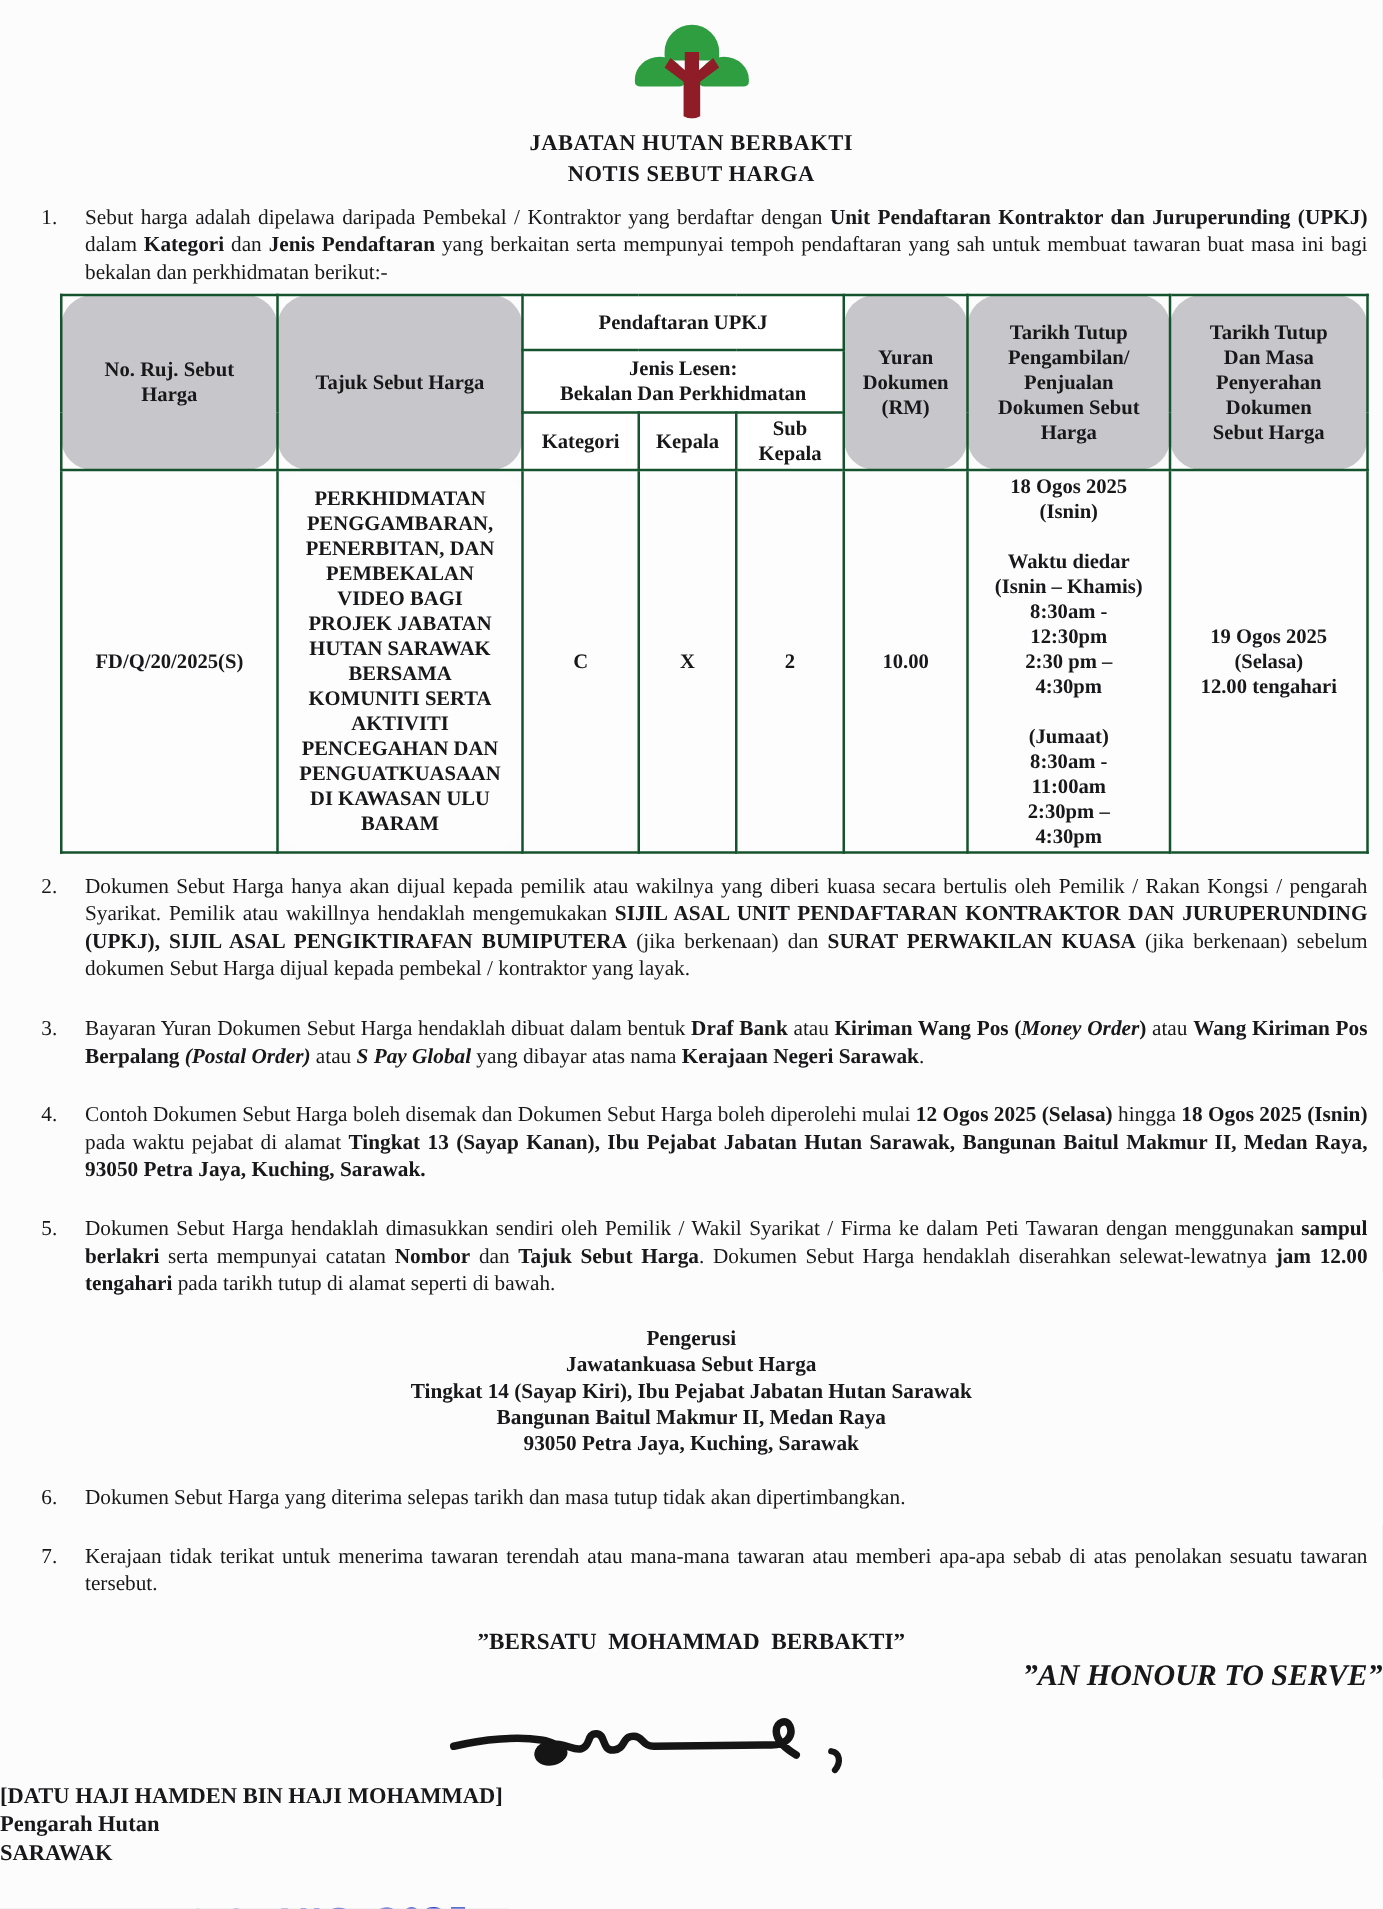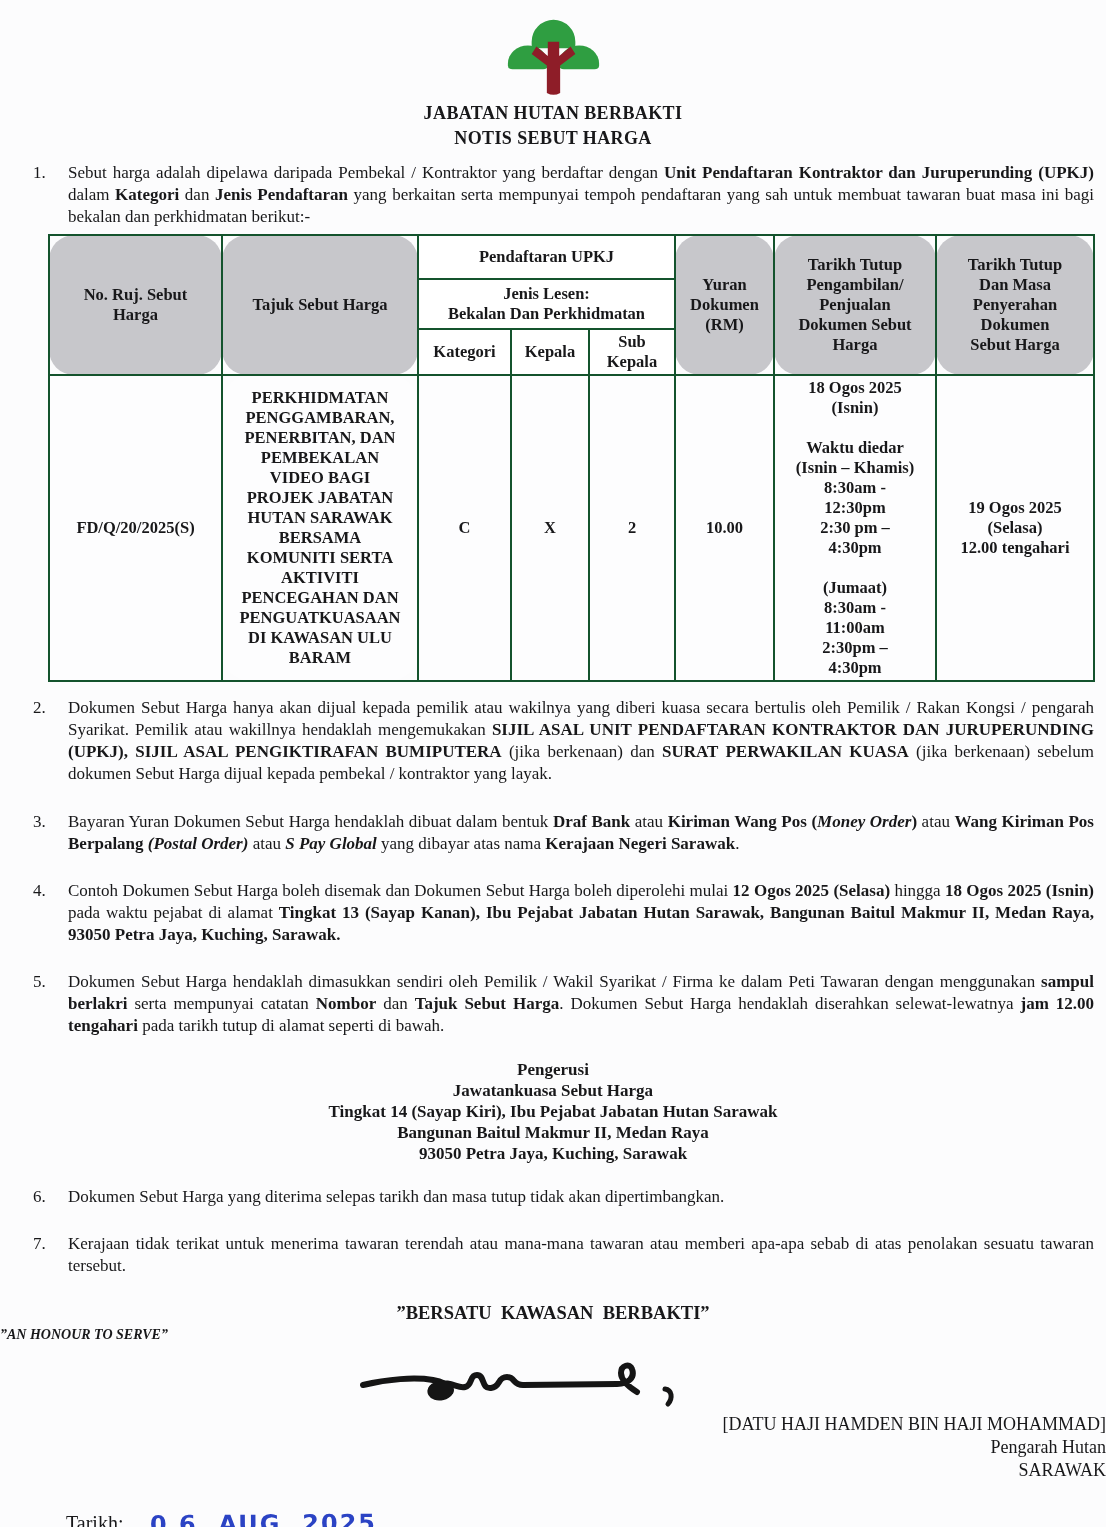"”BERSATU KAWASAN BERBAKTI”" div.motto1 { text: KAWASAN -> MOHAMMAD }
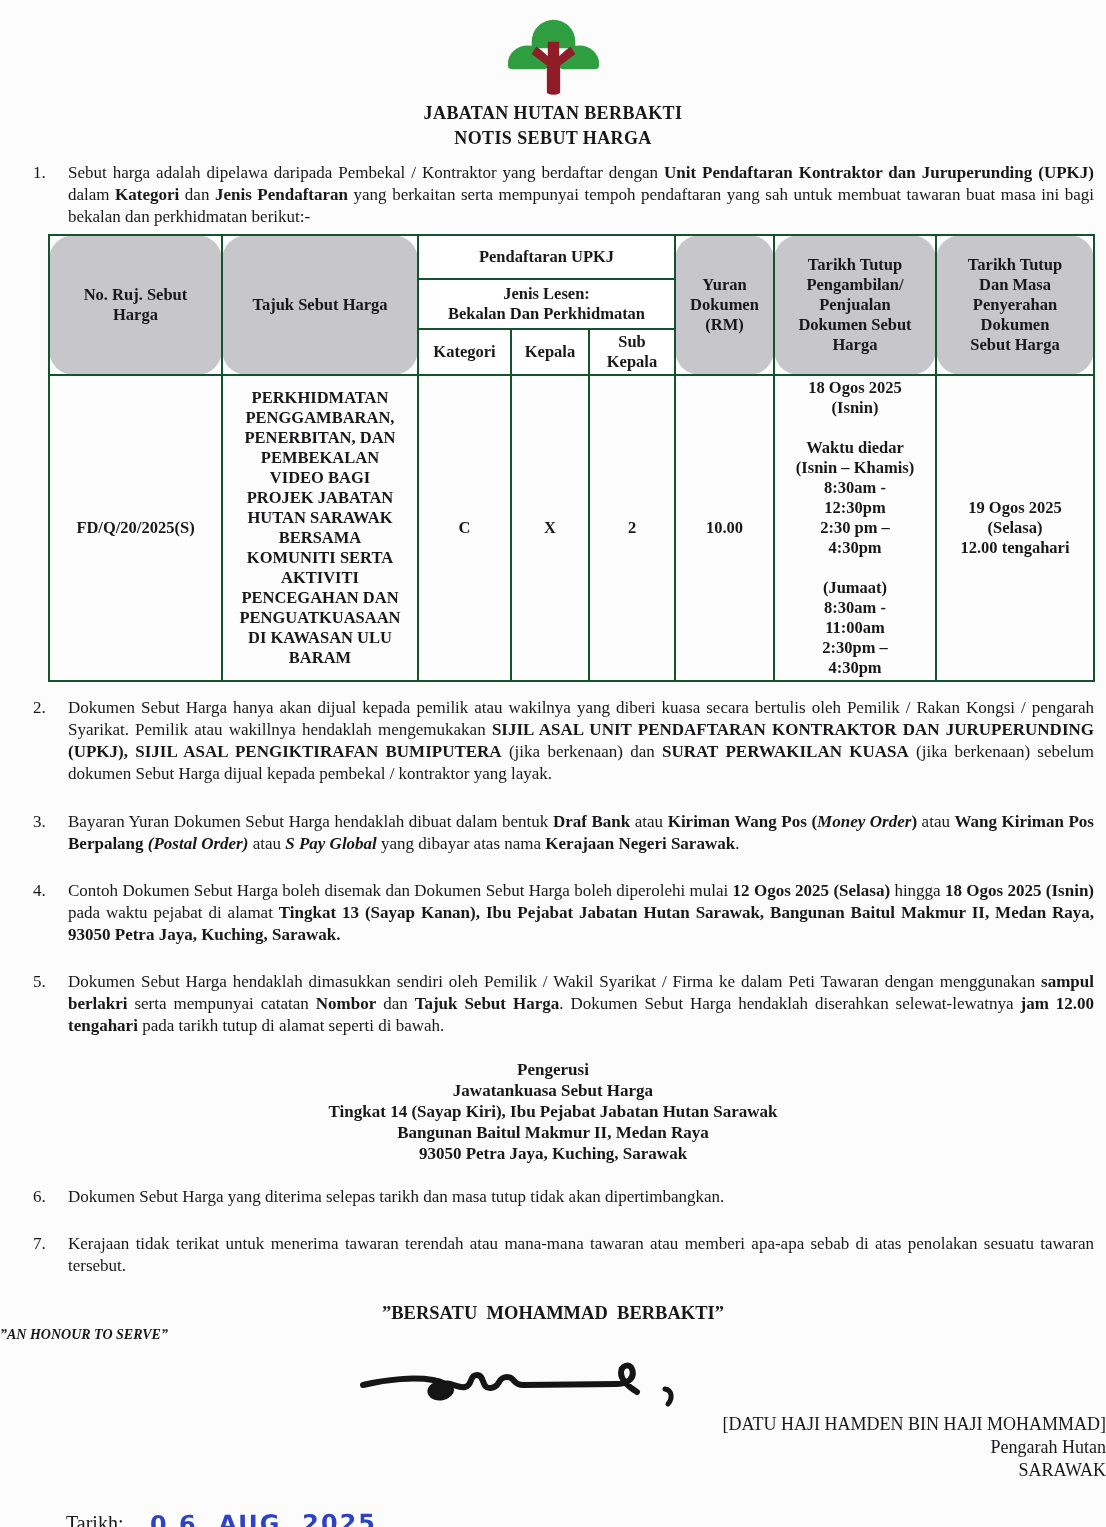"”AN HONOUR TO SERVE”" .motto2 { font-size: 14px -> 24px; text-align: left -> right }
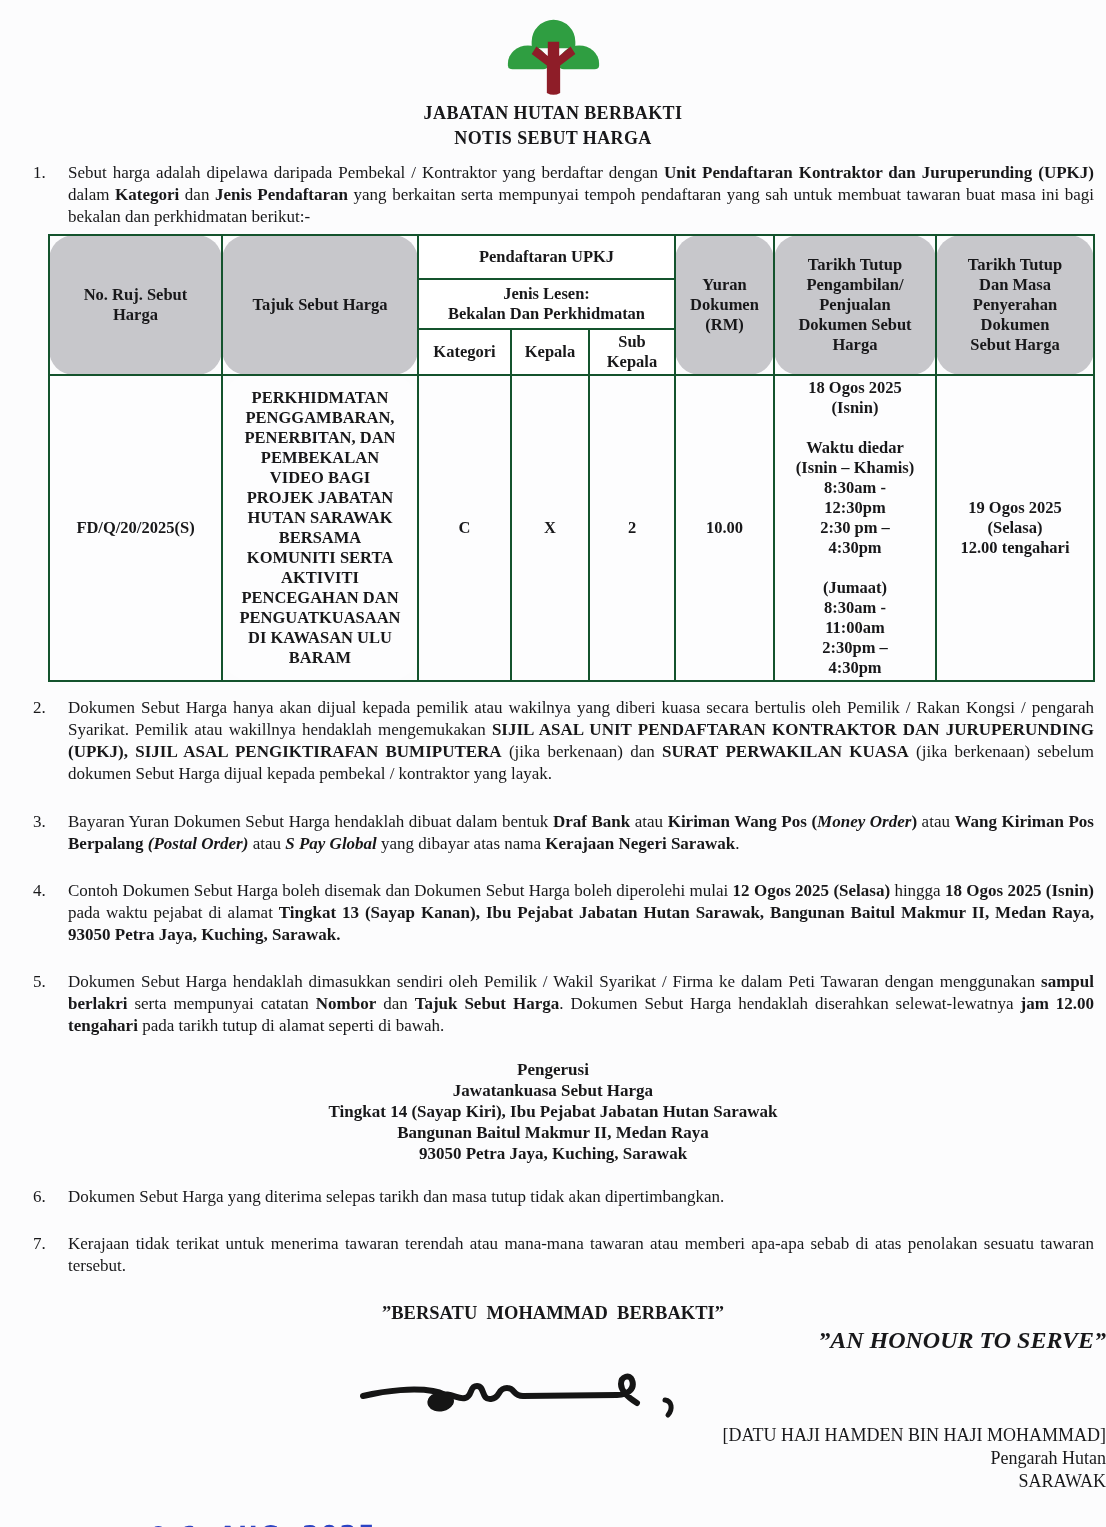"[DATU HAJI HAMDEN BIN HAJI" .signatory { font-weight: normal -> bold; text-align: right -> left }
